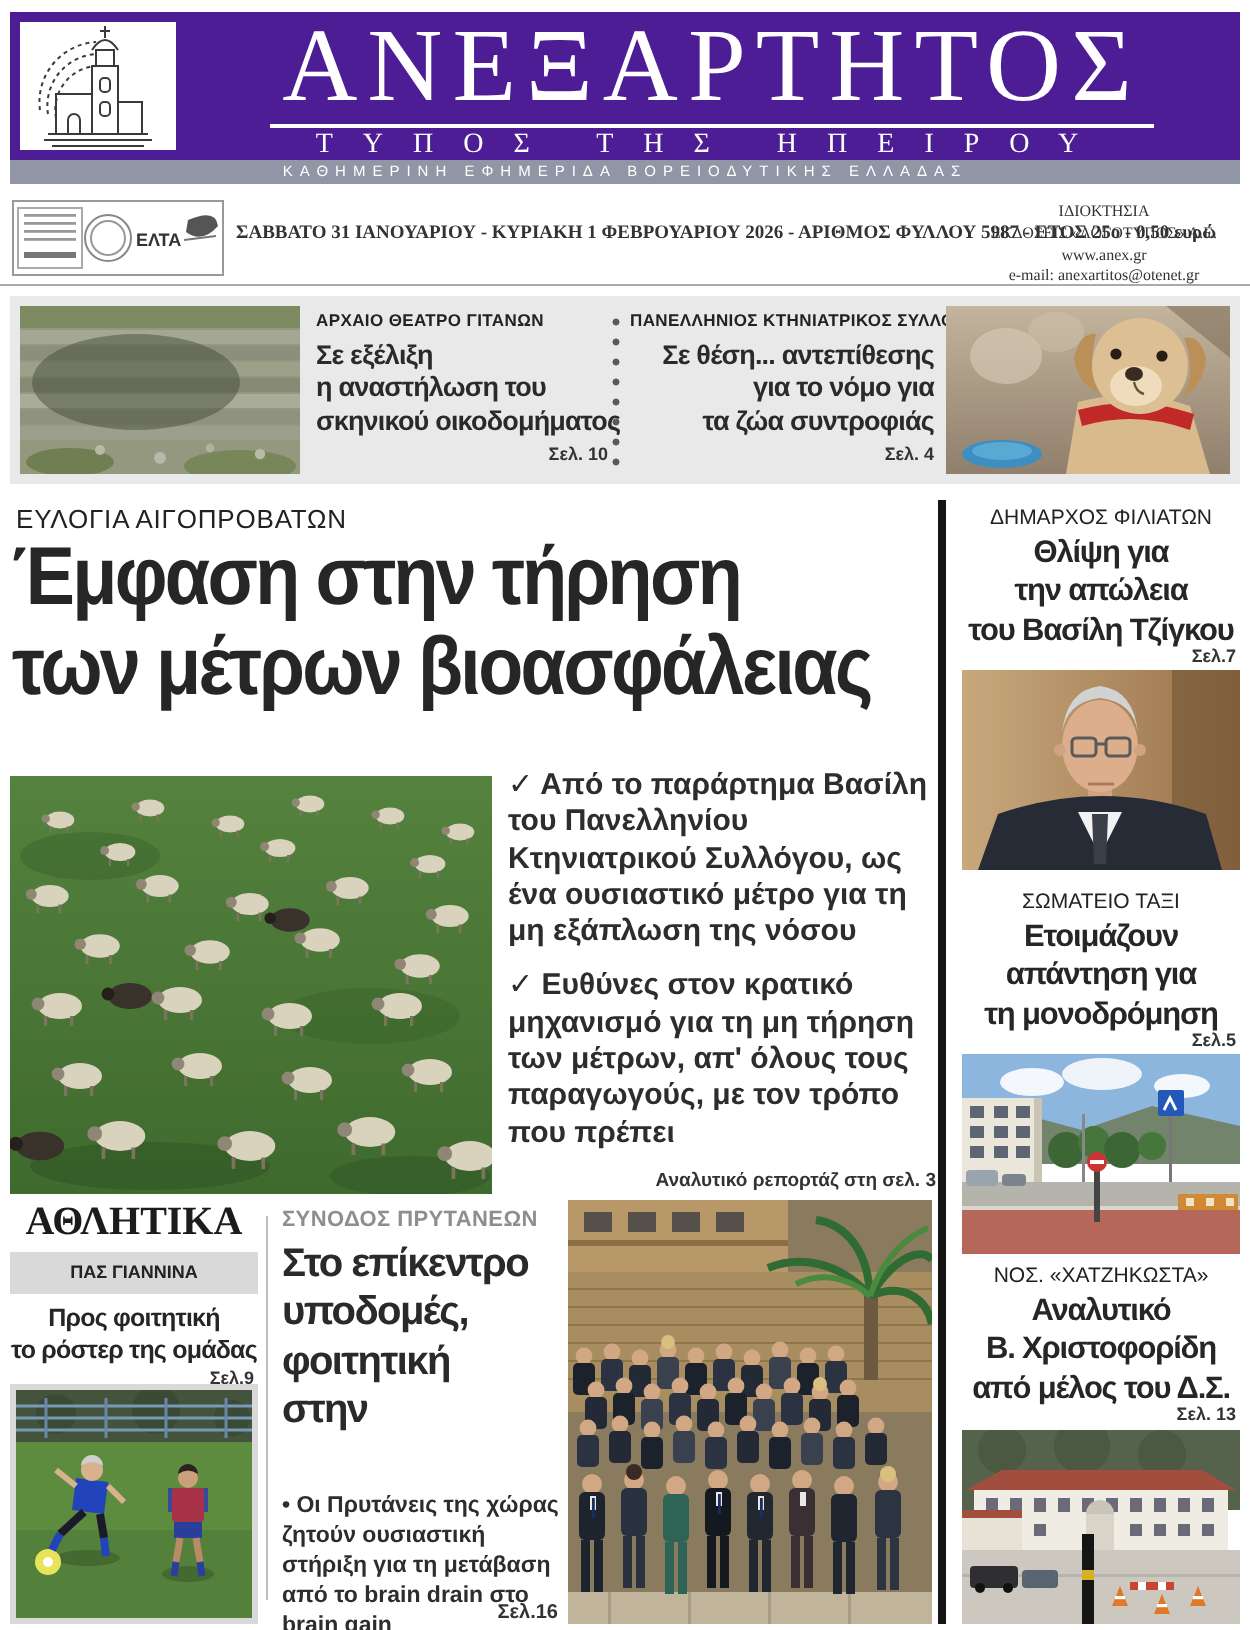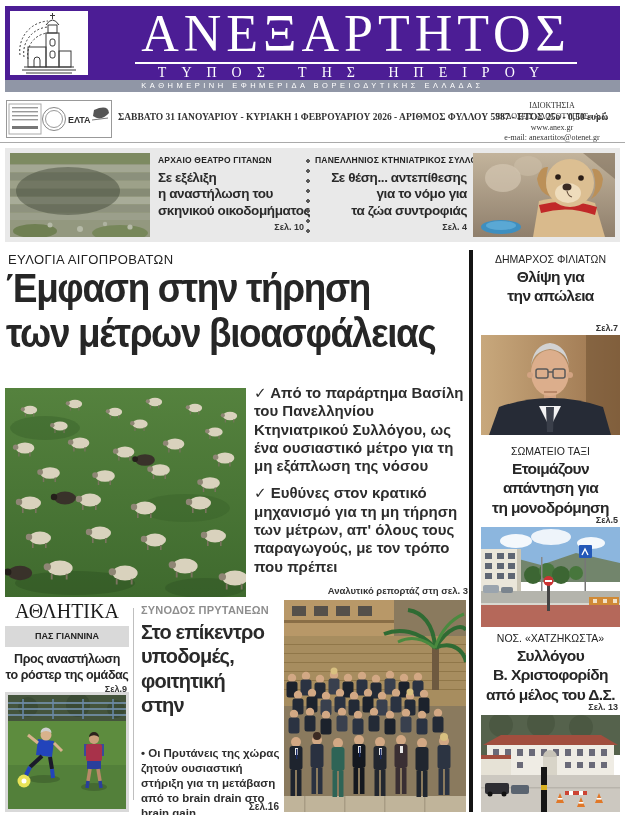"του Βασίλη Τζίγκου" div.sb-line { html: none -> <div>του Βασίλη Τζίγκου</div> }
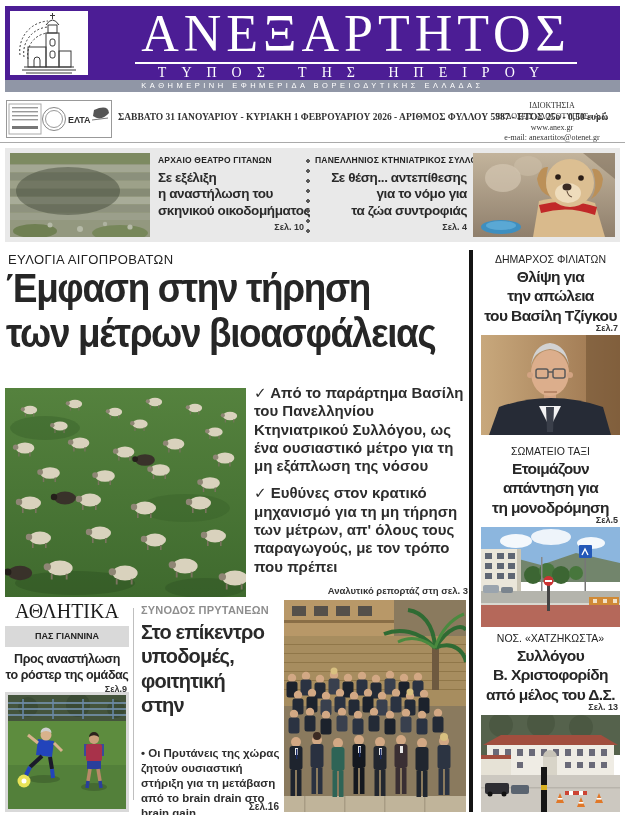"ΑΘΛΗΤΙΚΑ" .sports-title { font-weight: normal -> bold }
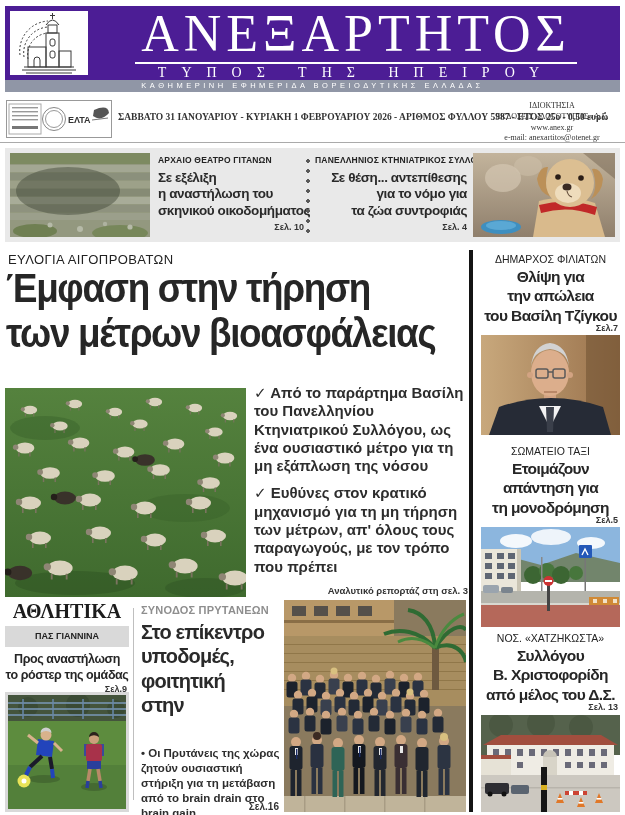"Προς αναστήλωση" div.sports-line { text: αναστήλωση -> φοιτητική }
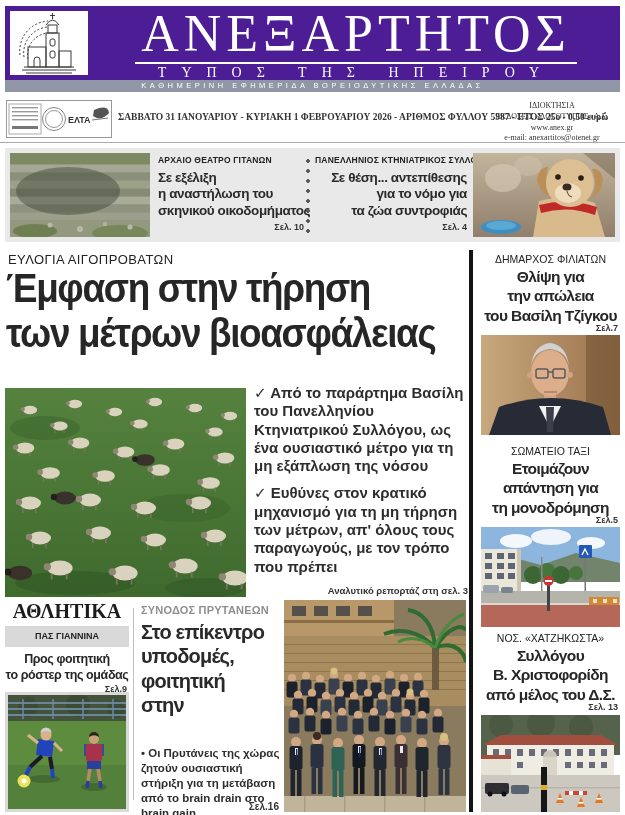"Συλλόγου" div.sb-line { text: Συλλόγου -> Αναλυτικό }
